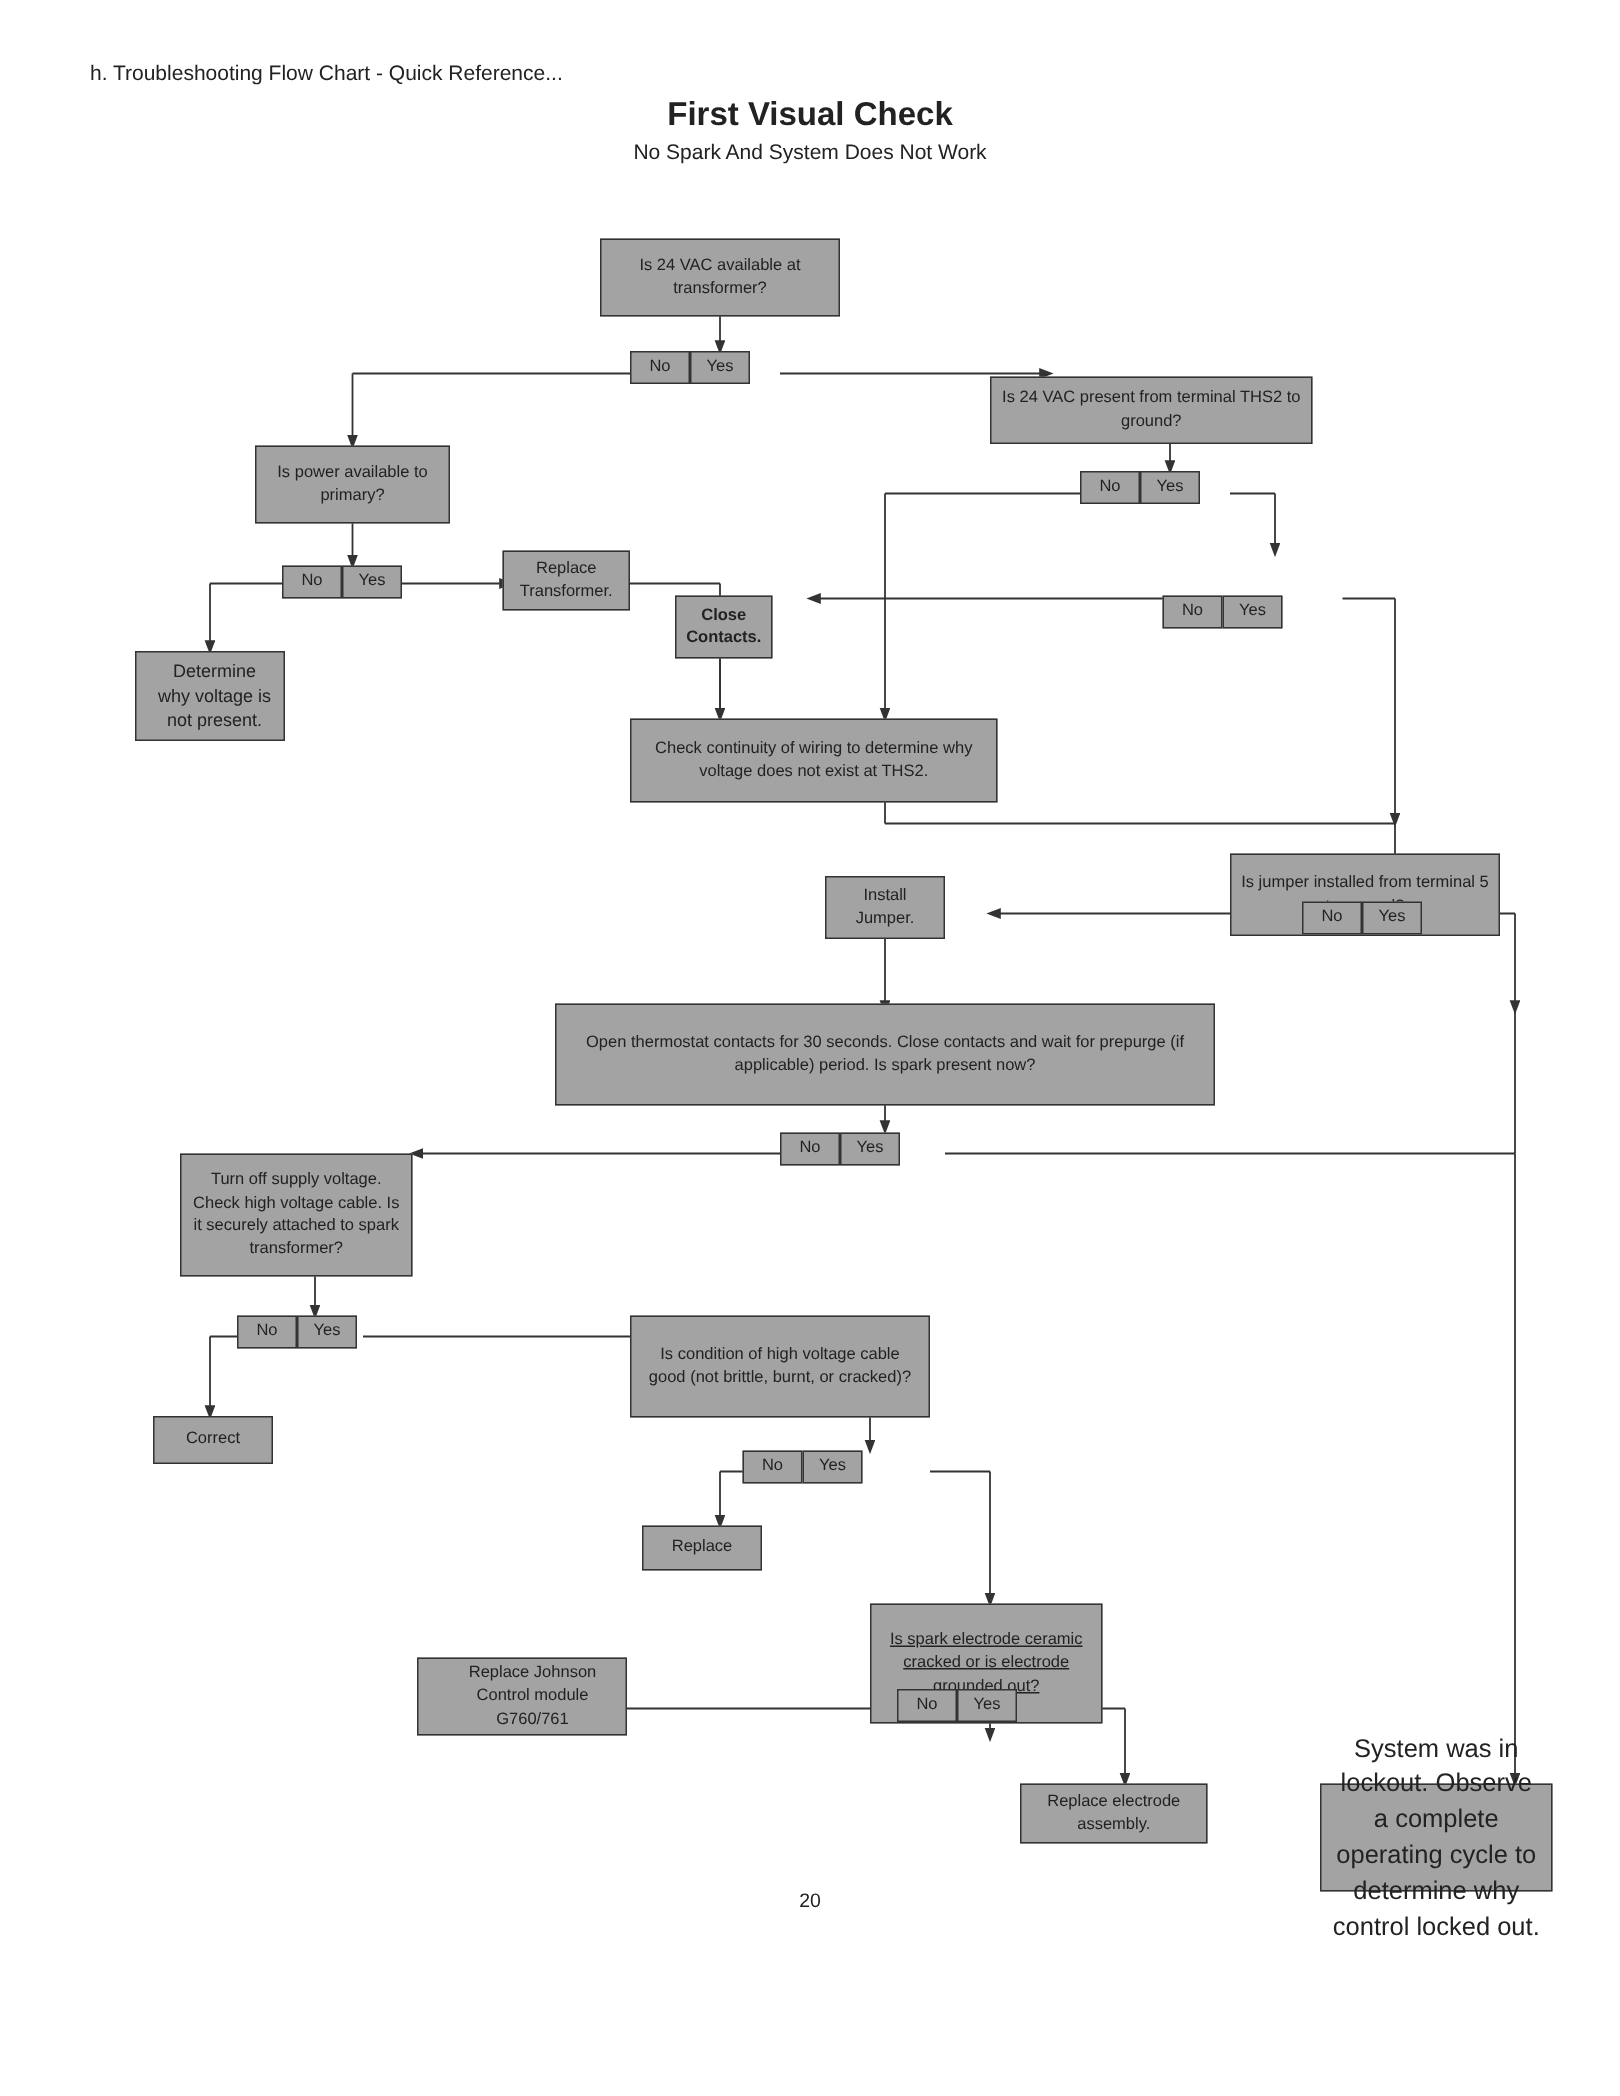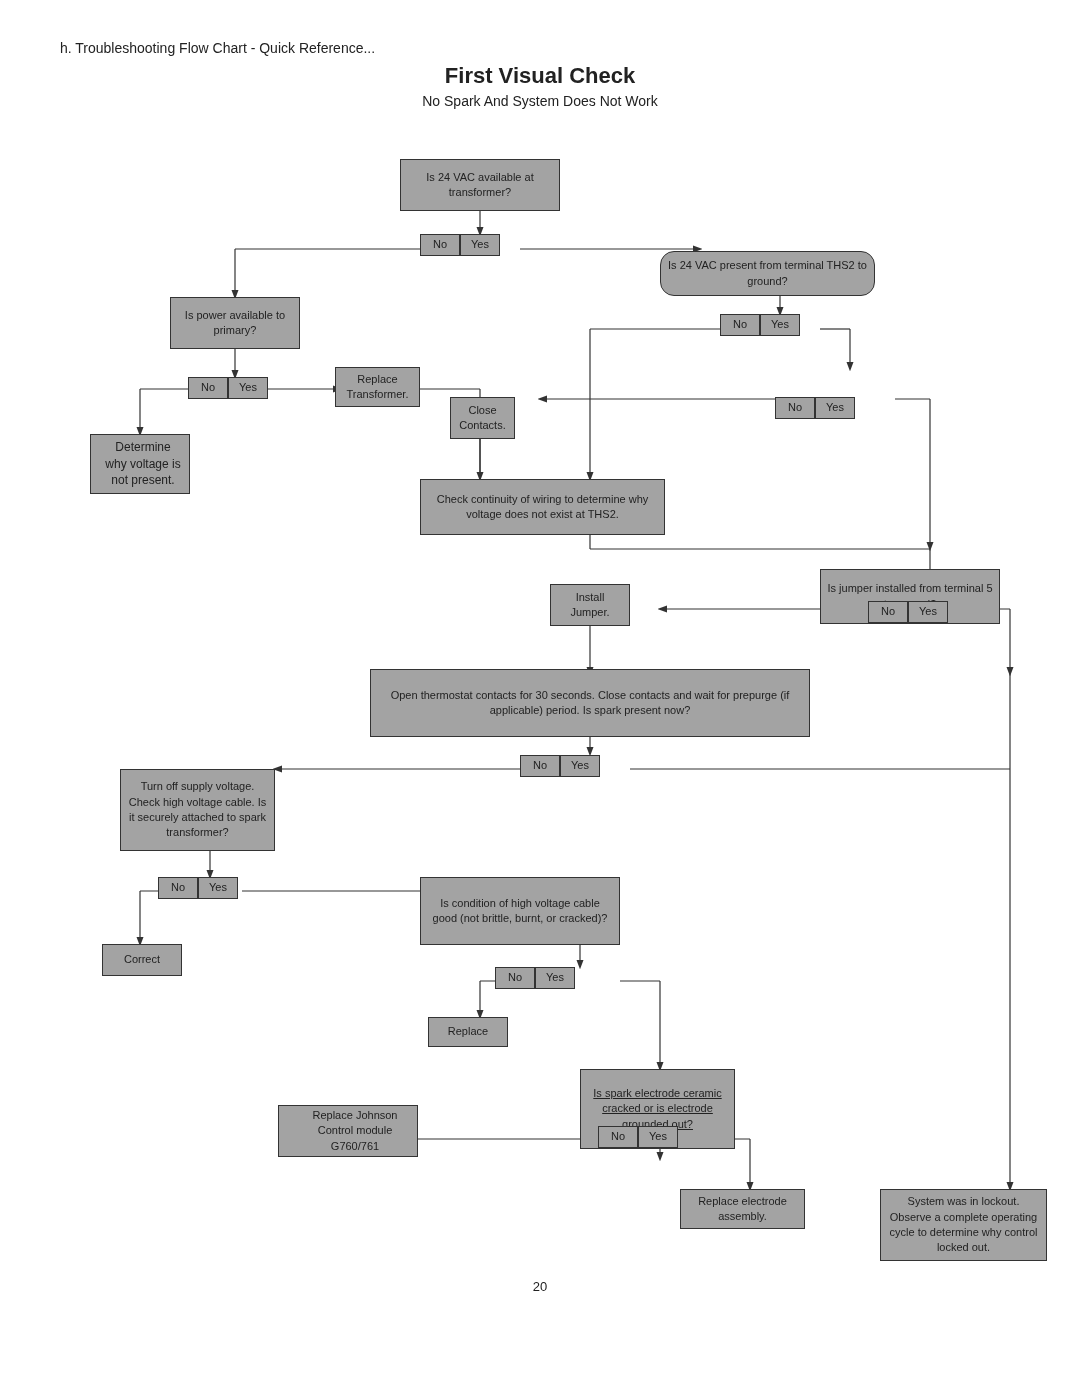"Is 24 VAC present from" div.box { border-radius: 14px -> none }
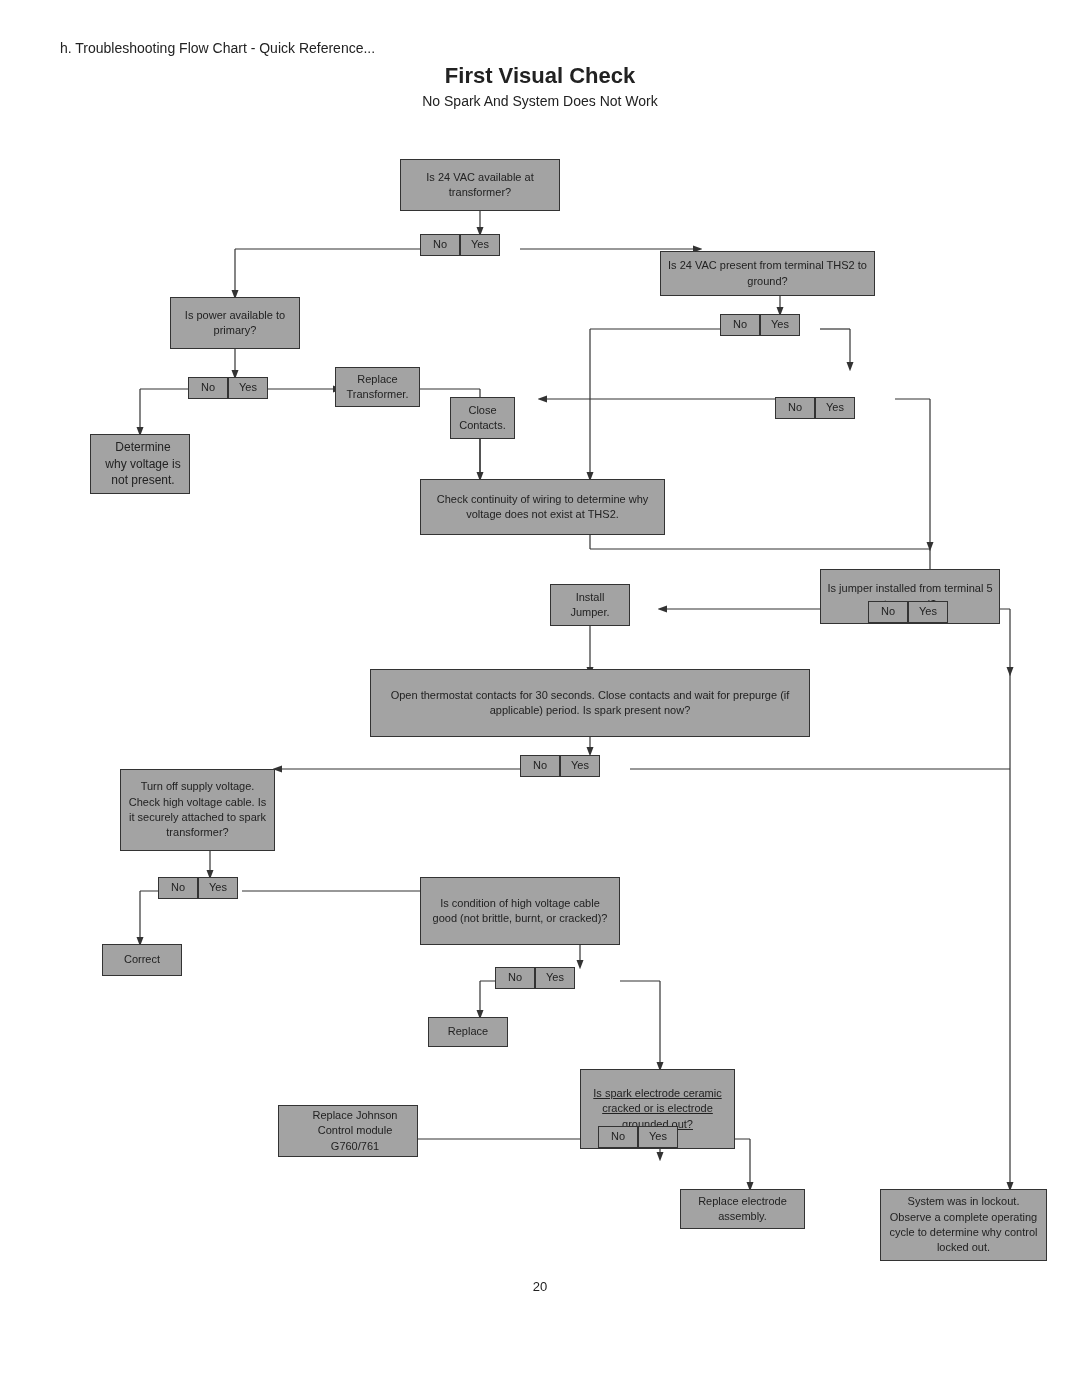"Close Contacts." div.box { font-weight: none -> bold }
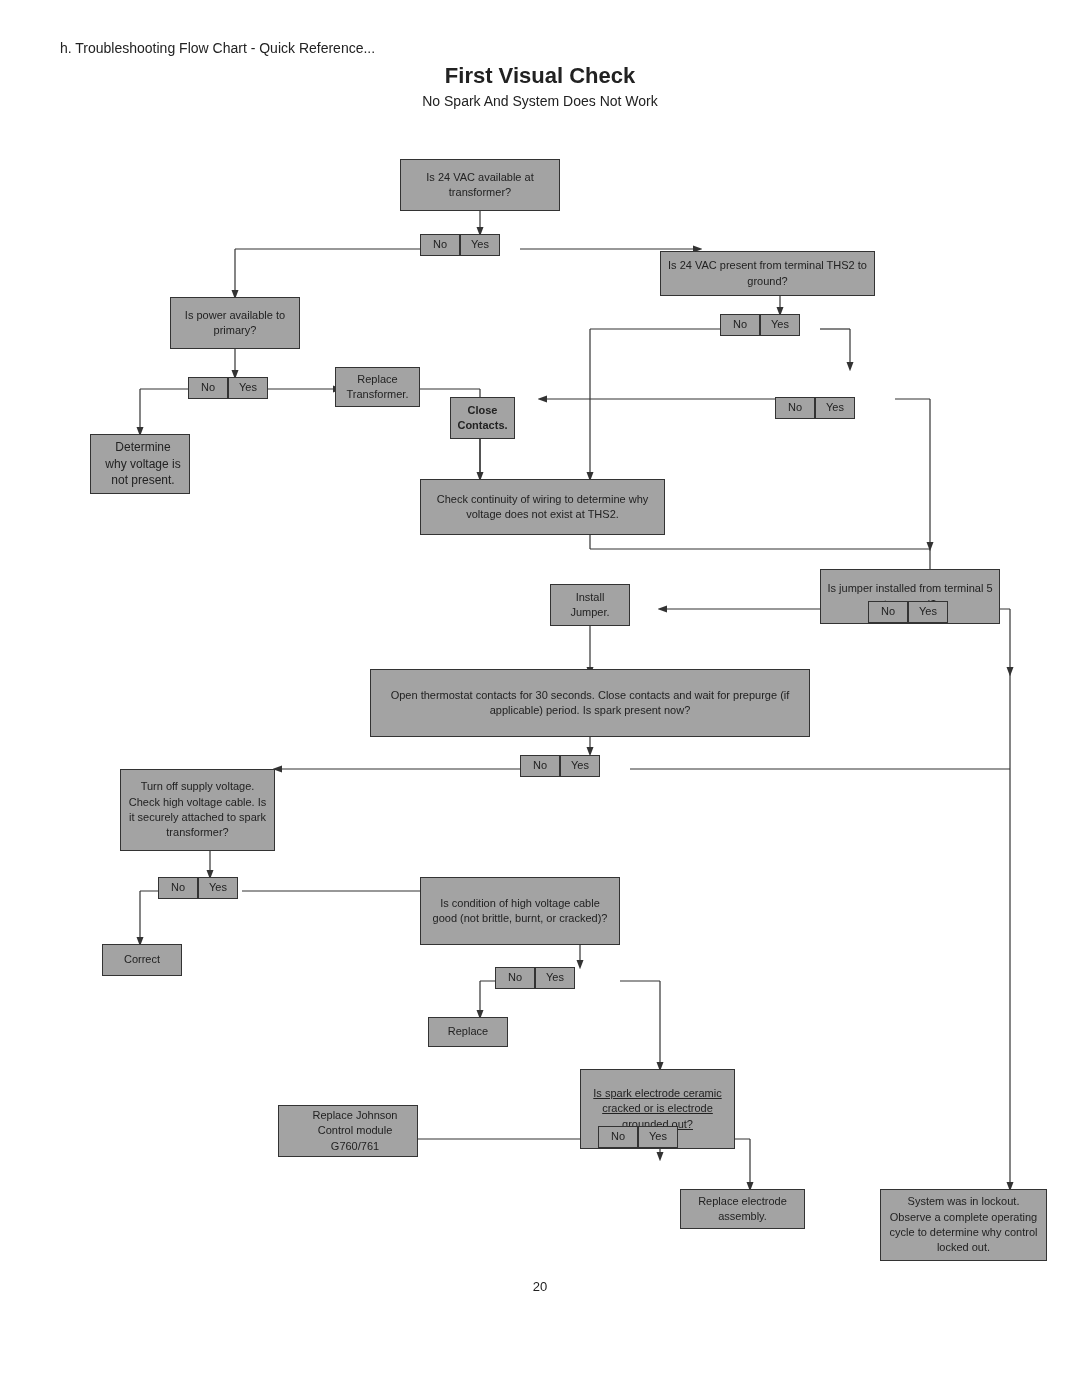"System was in lockout. Observe" div.box { font-size: 11px -> 17px; width: 167px -> 155px }
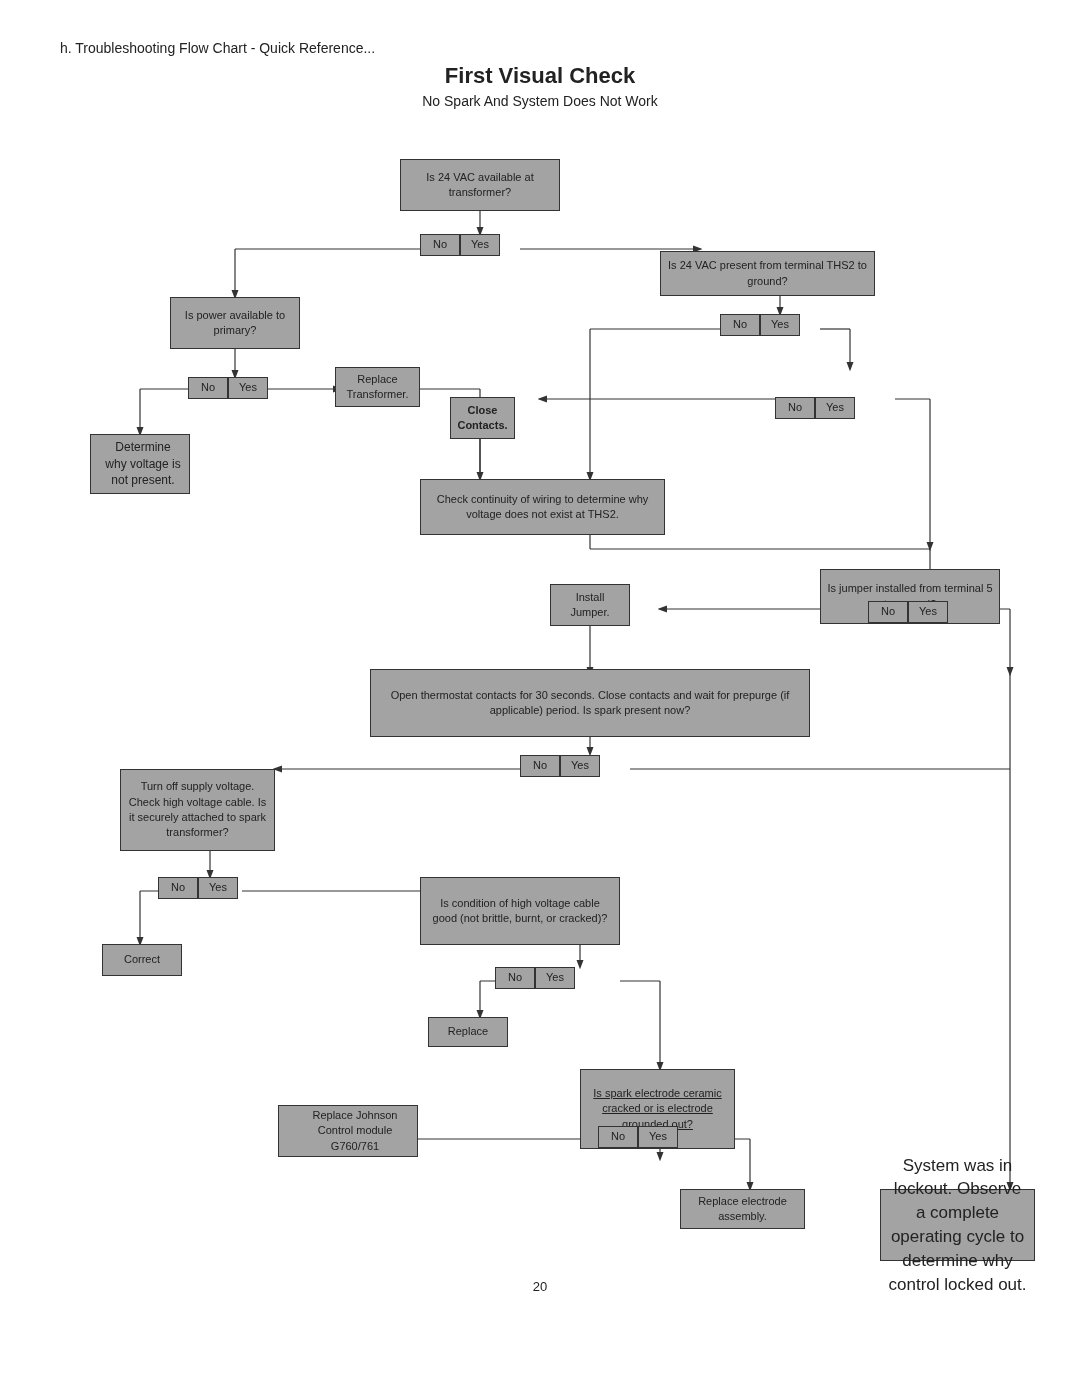"20" .page-number { margin-top: 20px -> none }
